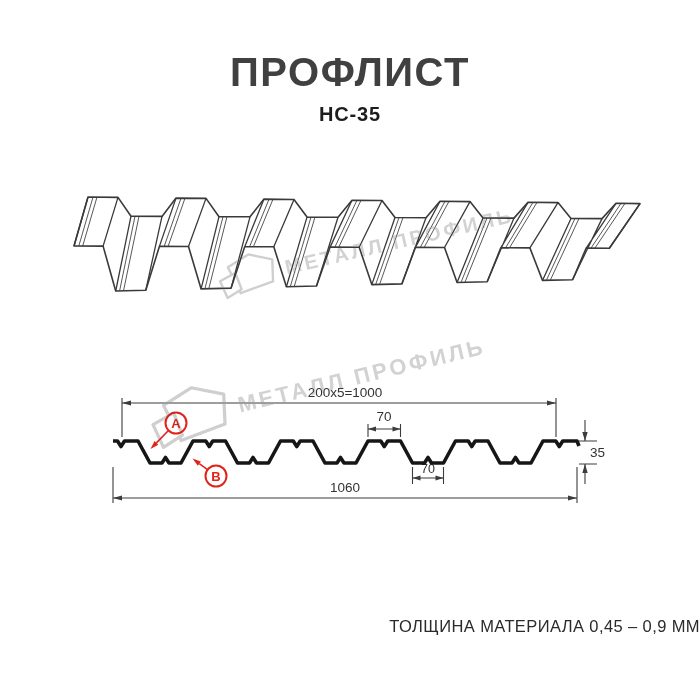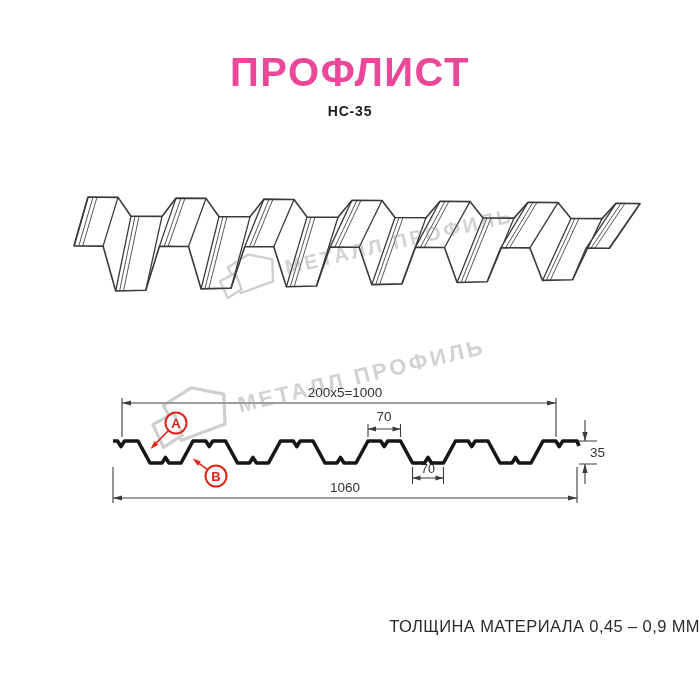"ПРОФЛИСТ" .title { color: #ec4899 -> #404040 }
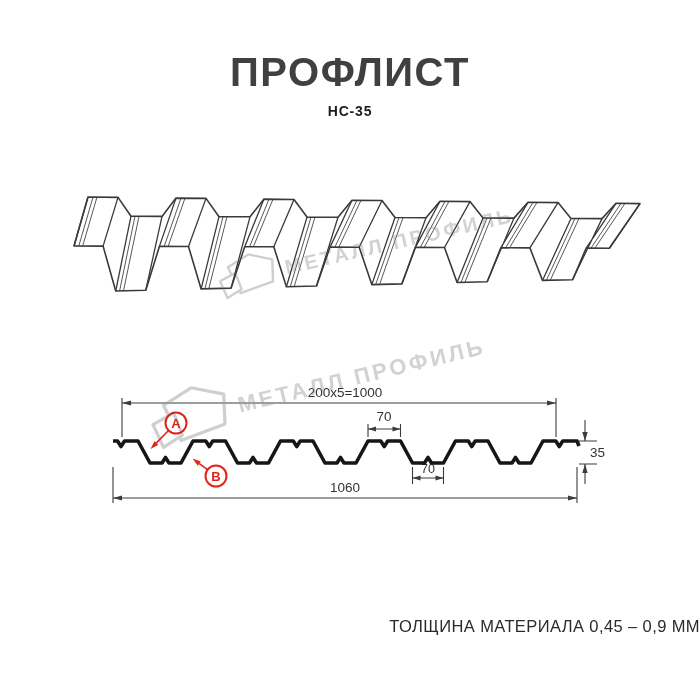"НС-35" .subtitle { font-size: 14px -> 20px }
